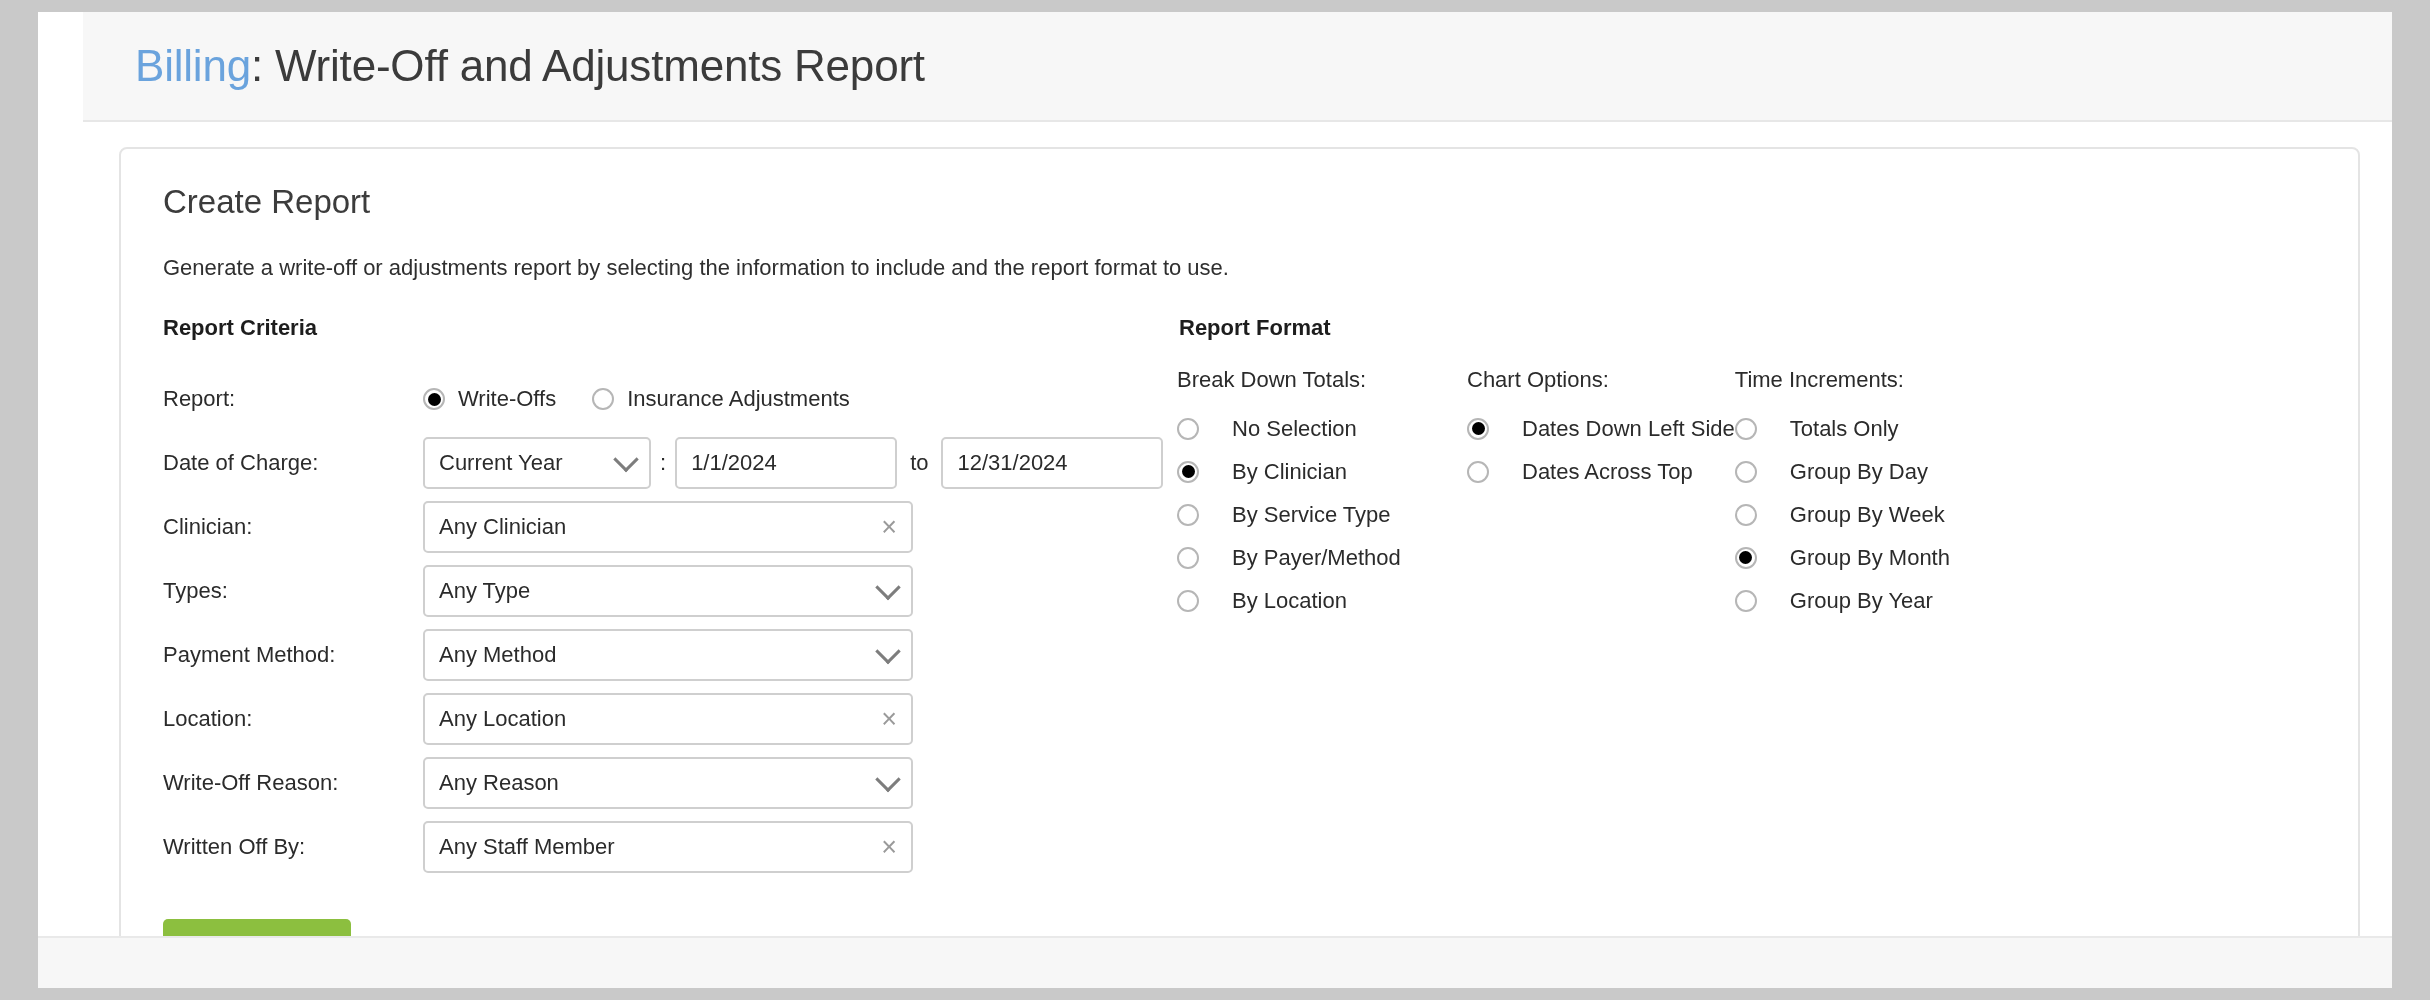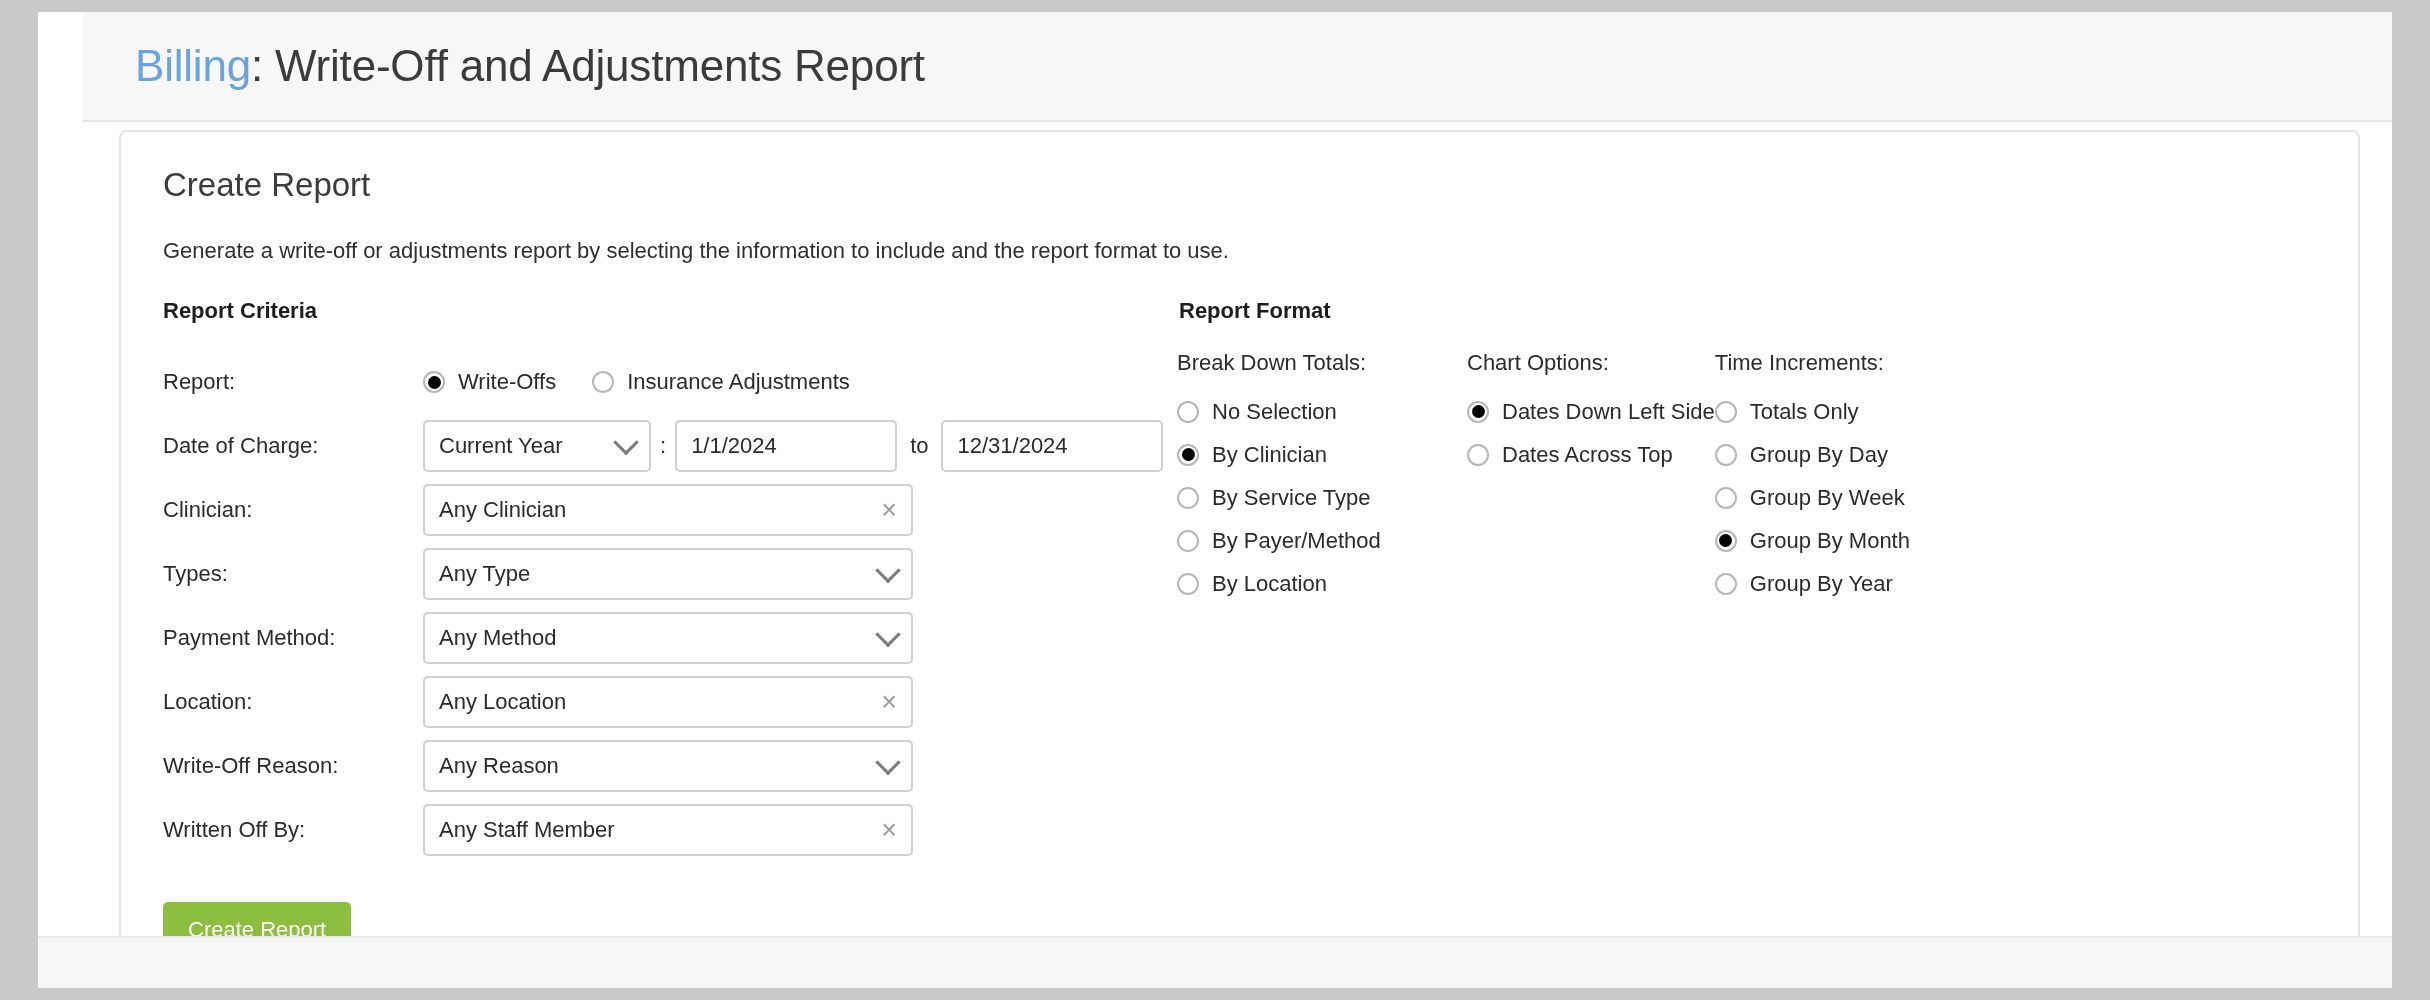"Create Report" .card { margin: 8px 32px 0 36px -> 25px 32px 0 36px }
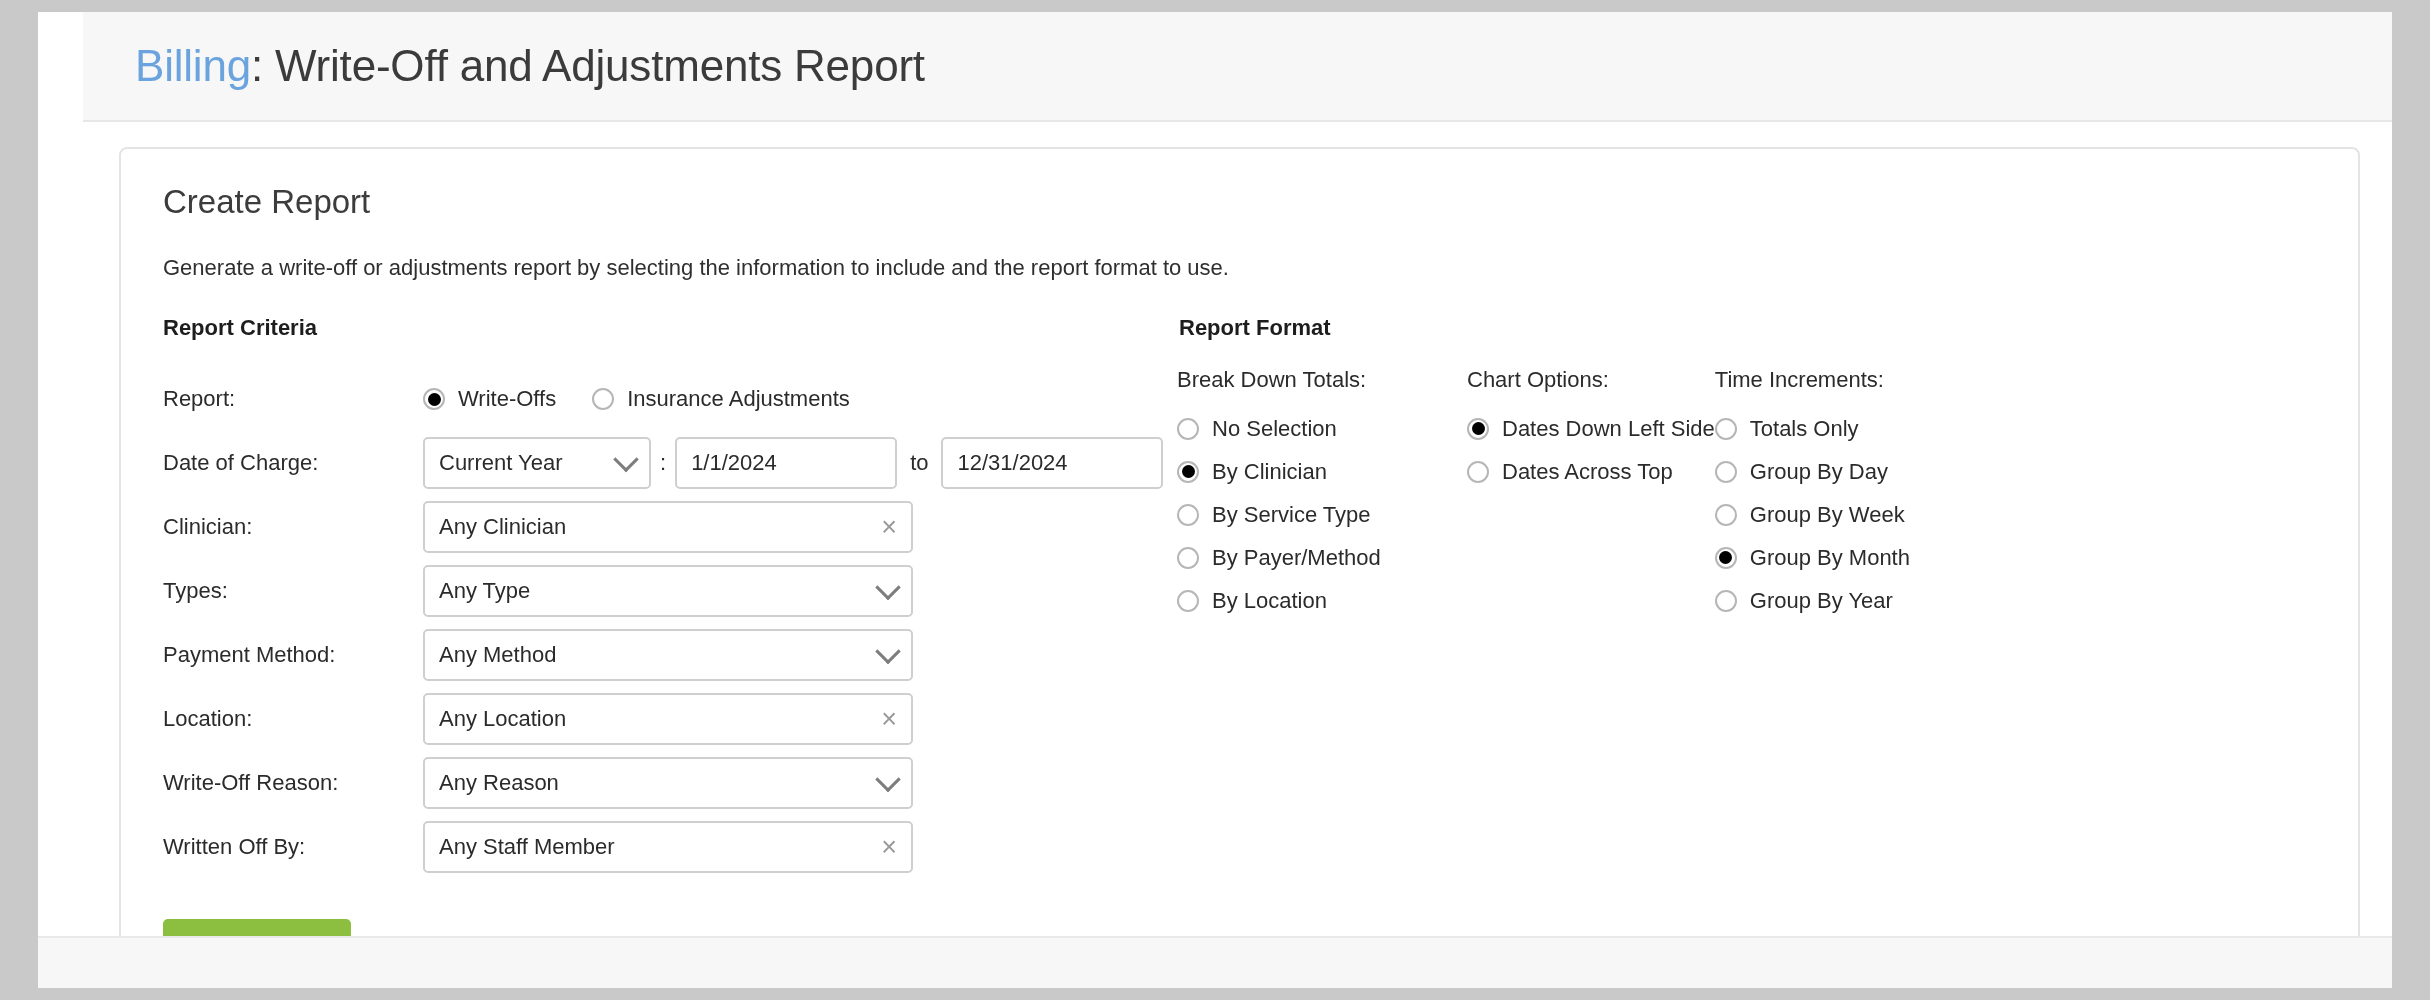"No Selection" .fmt-opt { gap: none -> 20px }
